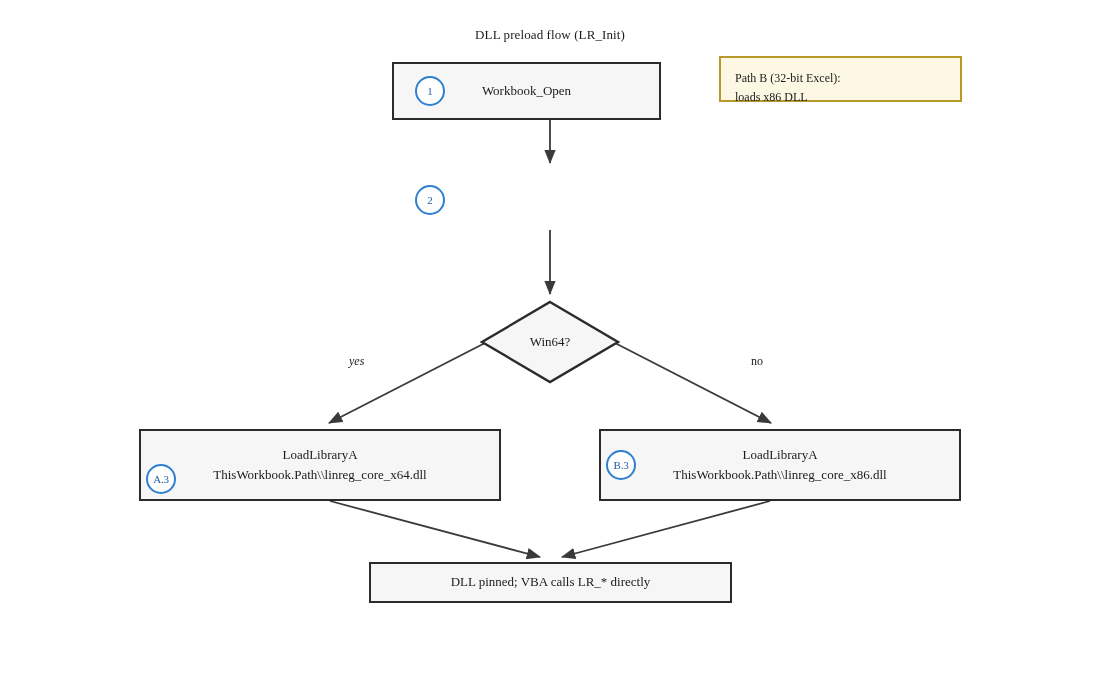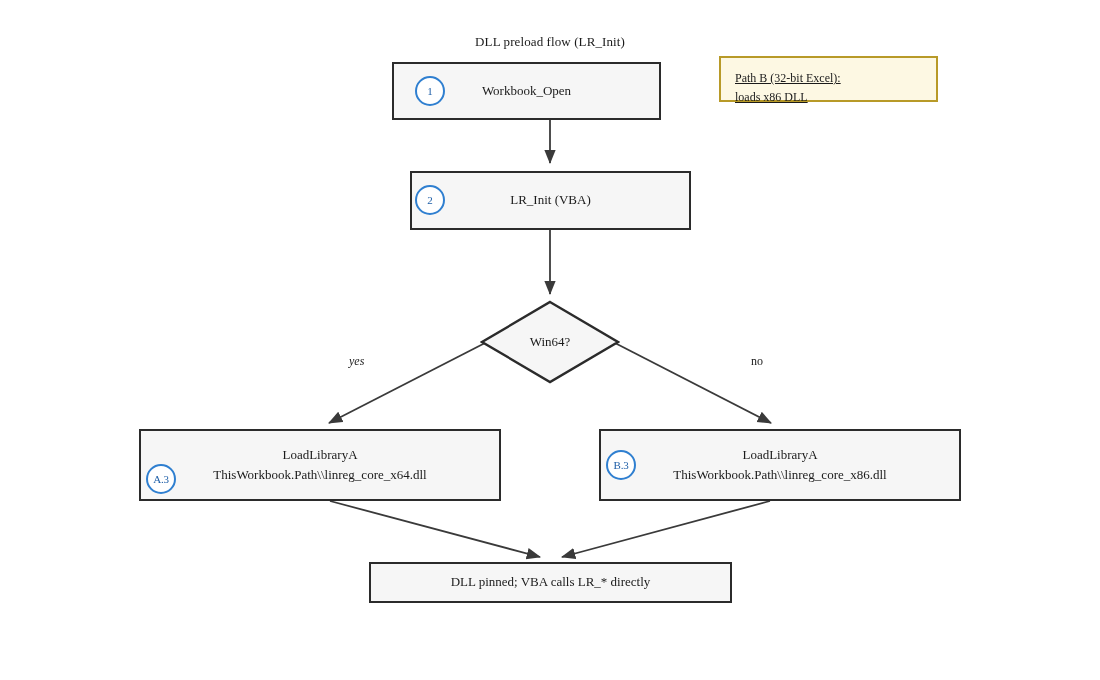"DLL preload flow (LR_Init)" .diagram-title { top: 34px -> 27px }
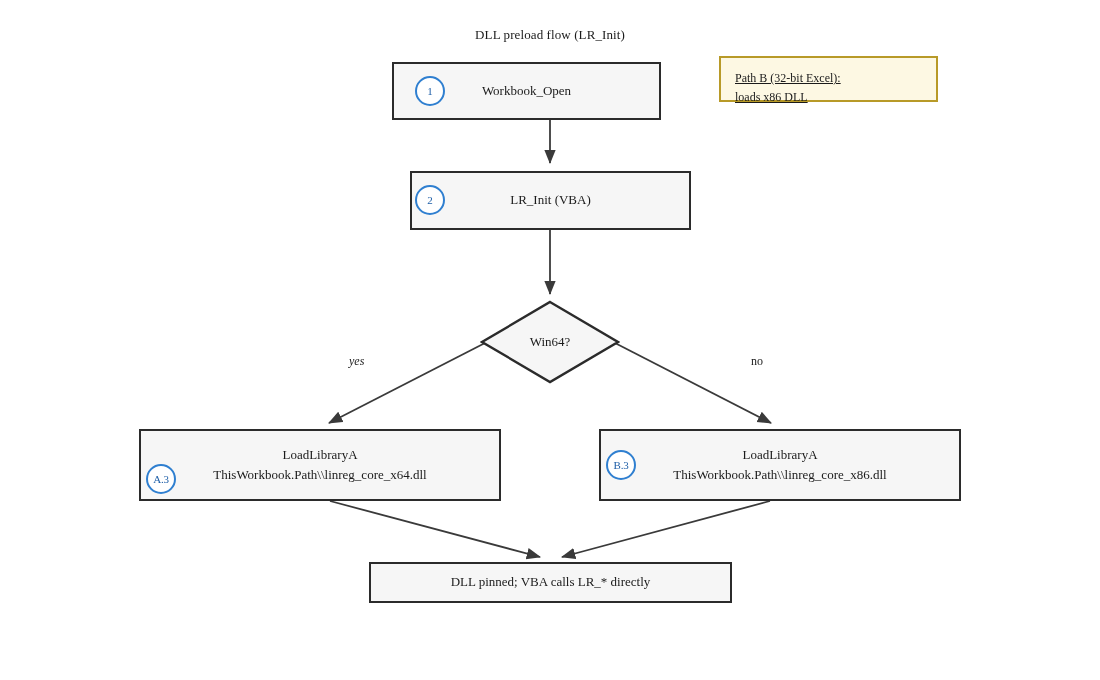"Path B (32-bit Excel):" div.note { text-decoration: underline -> none; width: 219px -> 243px }
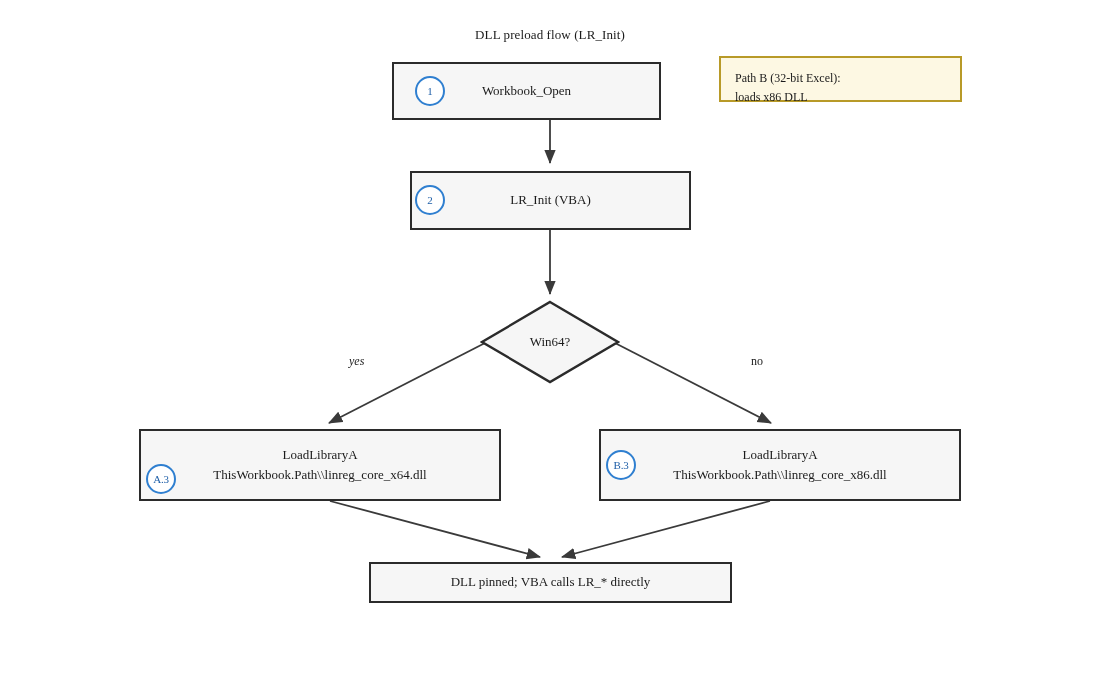"LR_Init (VBA)" div.node { html: <div> <span>LR_Init (VBA)</span> </div> -> none }
